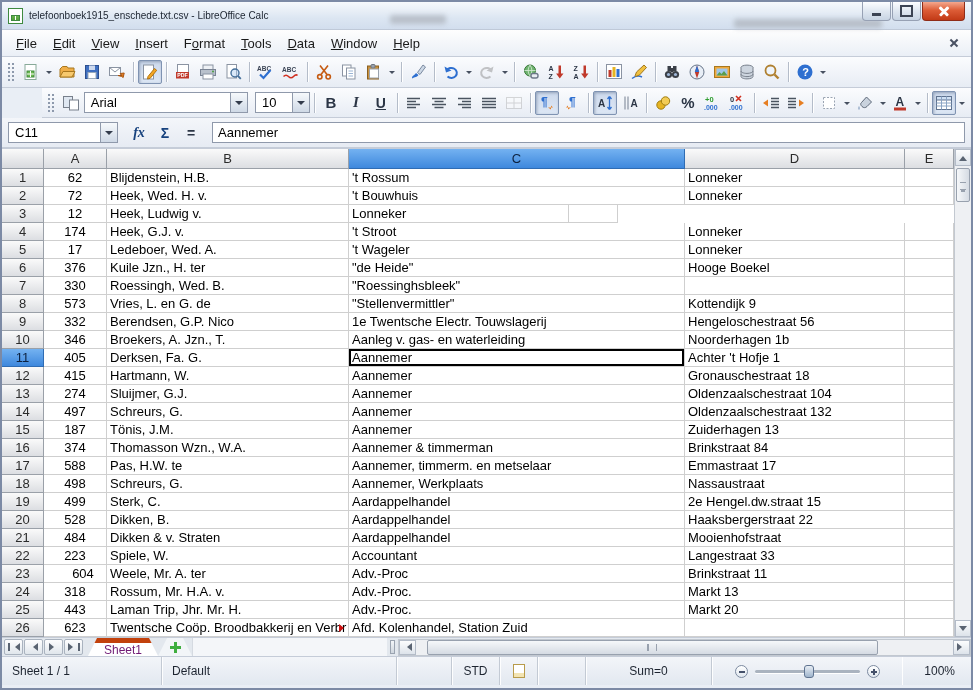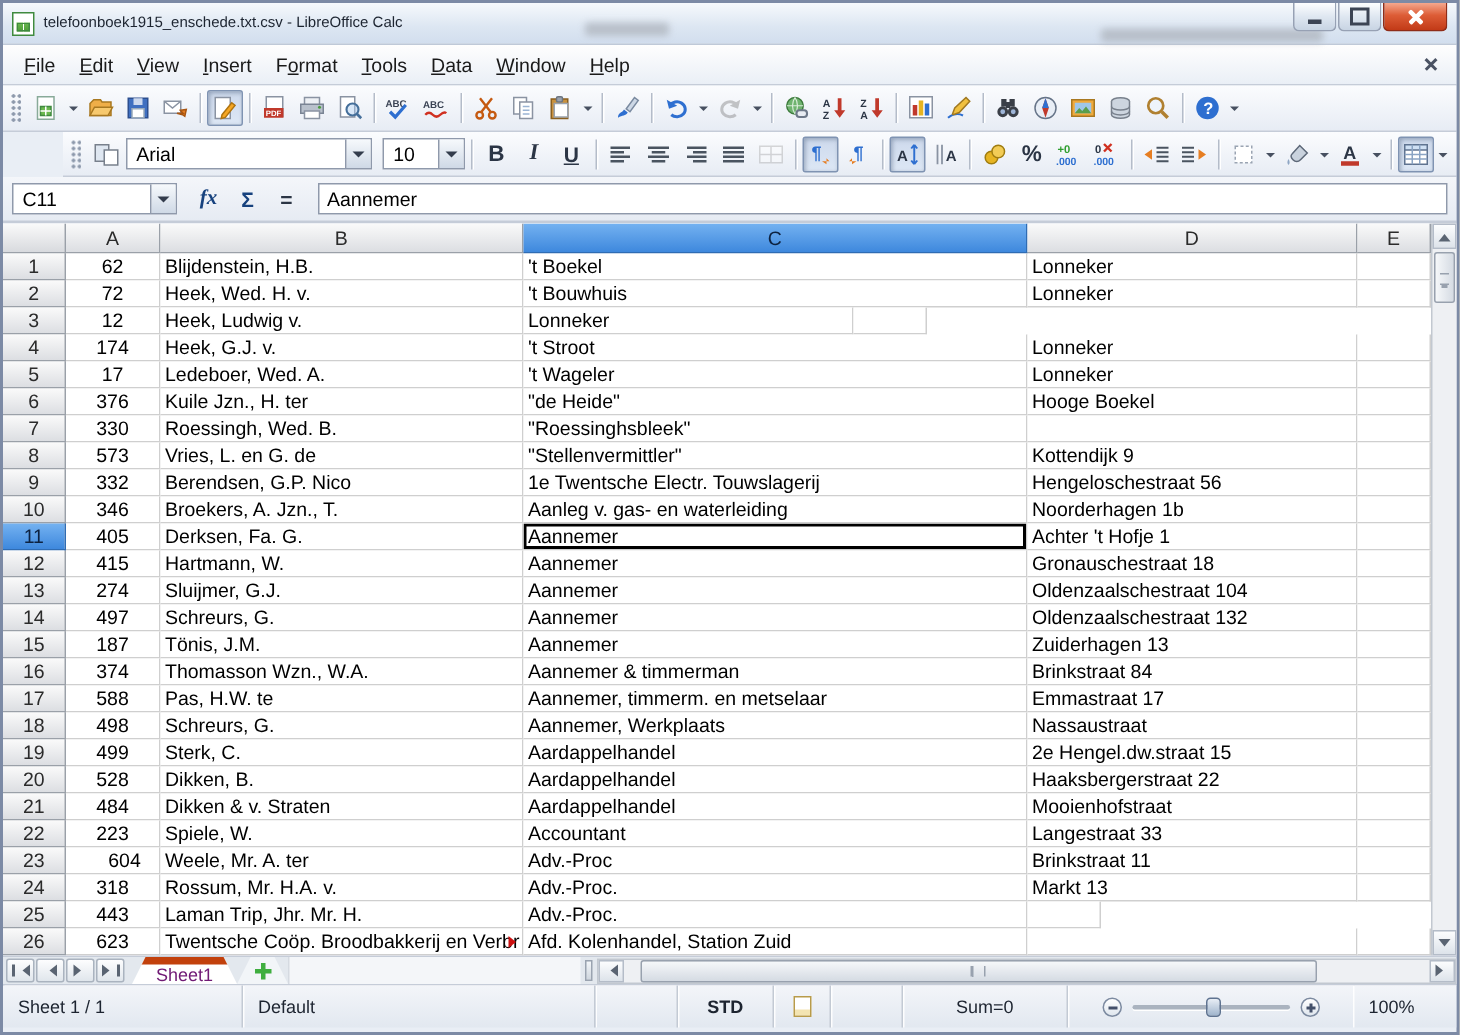"'t Boekel" div.cell { text: Boekel -> Rossum }
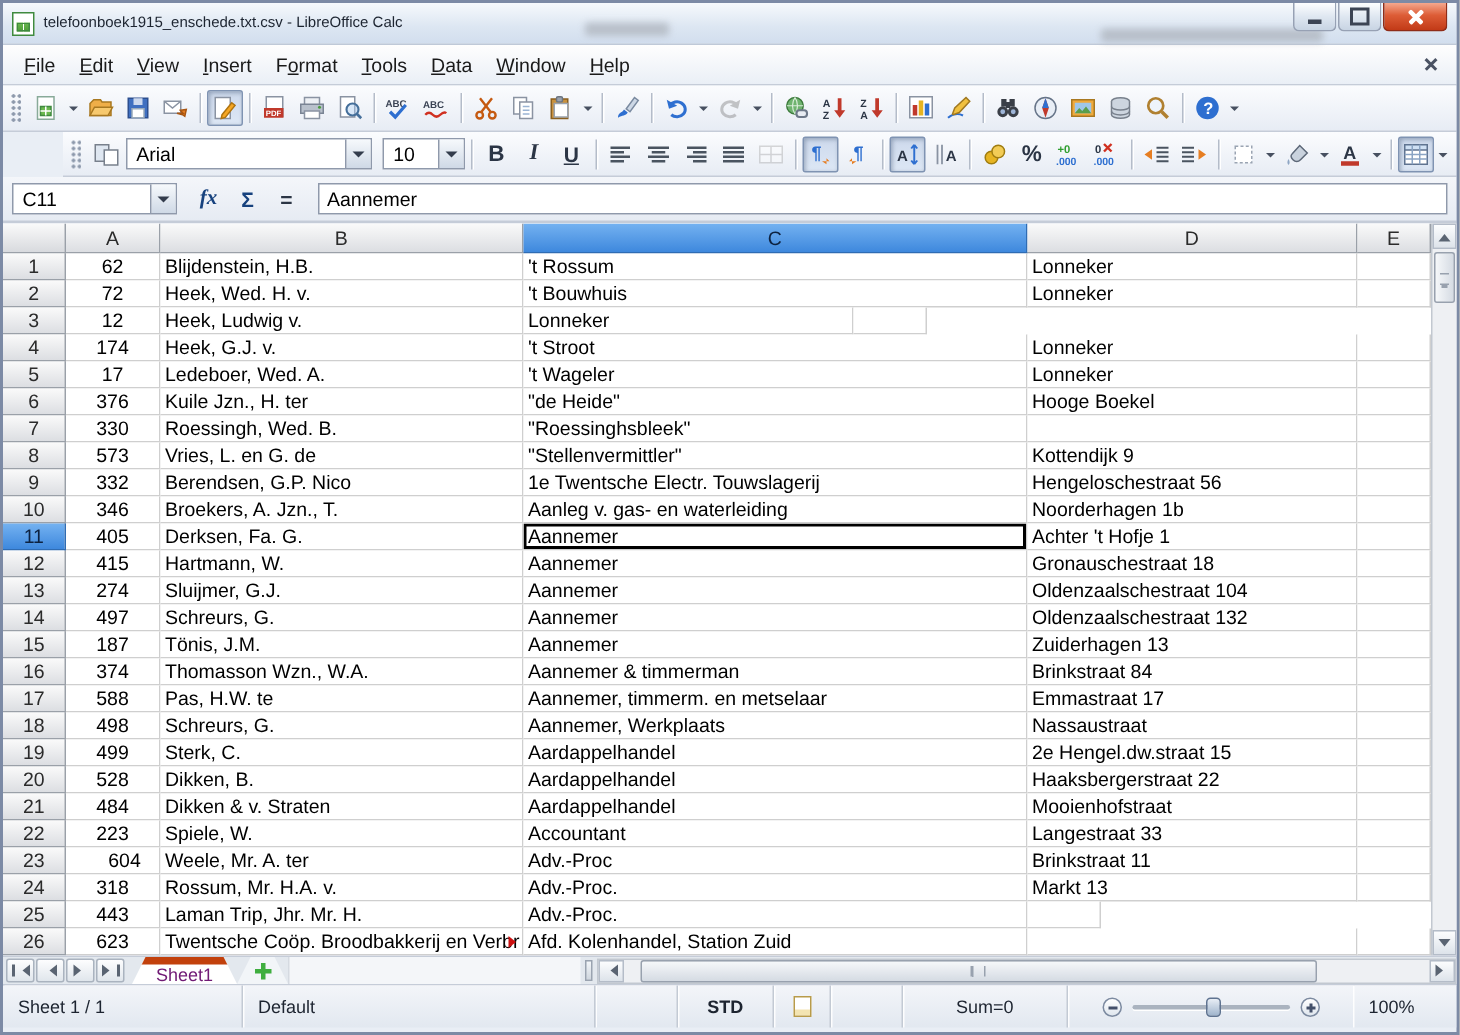"Markt 20" div.cell { html: none -> <div>Markt 20</div> }
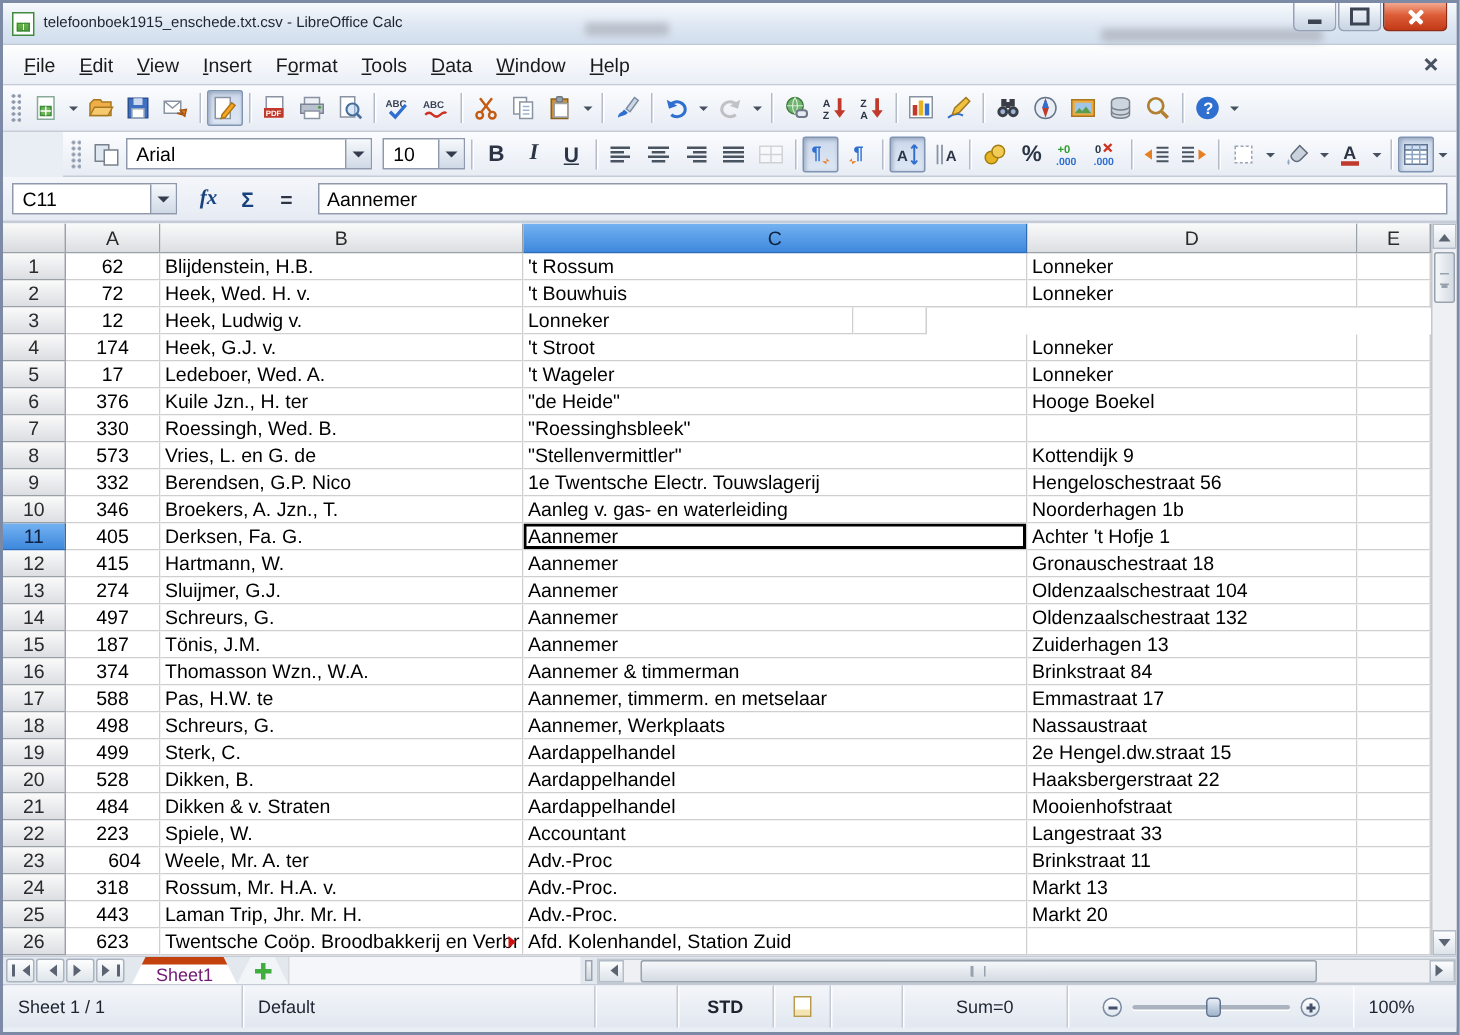"STD" .seg-std { font-weight: bold -> none; width: 64px -> 48px }
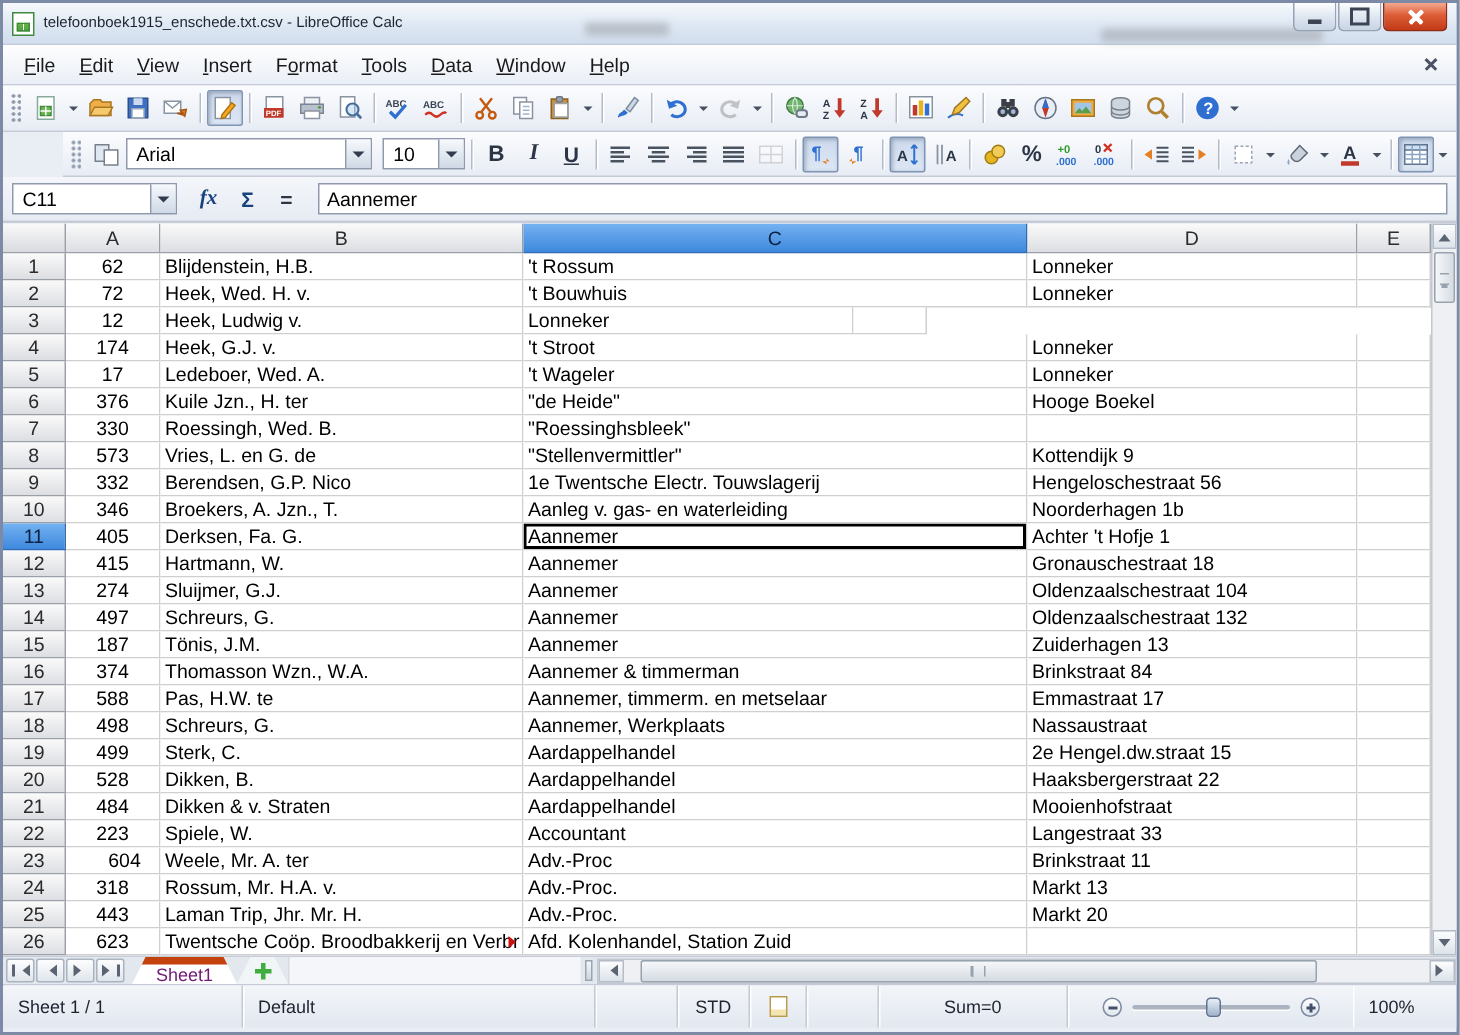"100%" .seg-pct { padding-right: 28px -> 16px }
